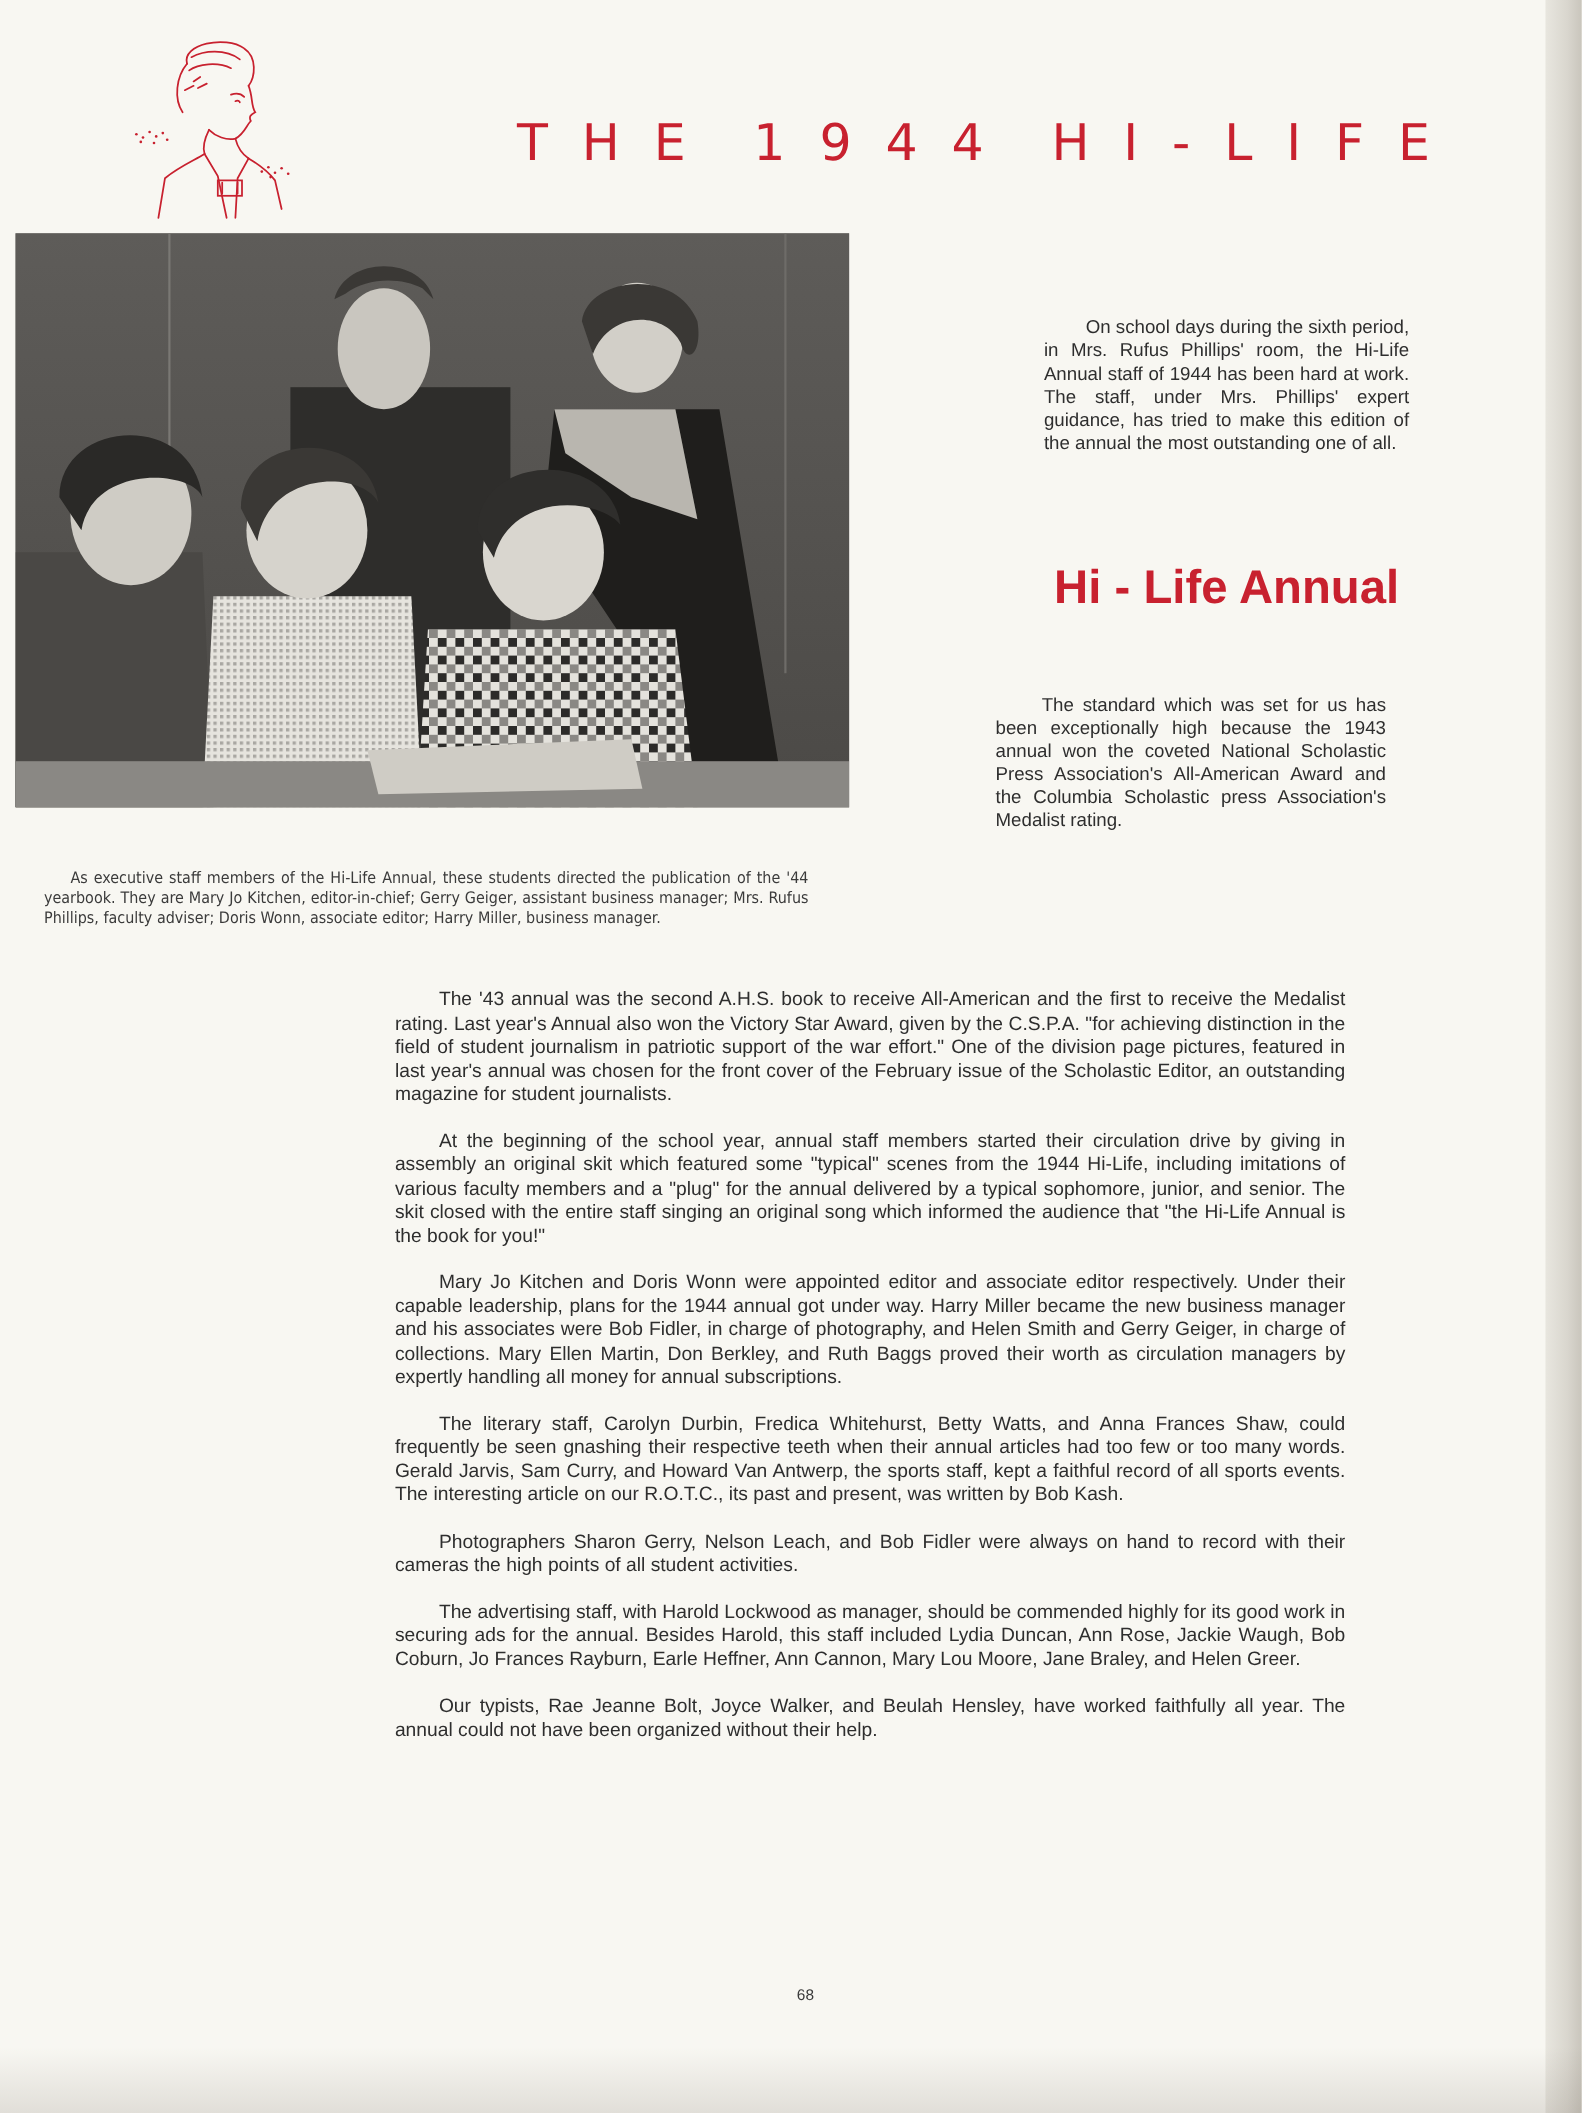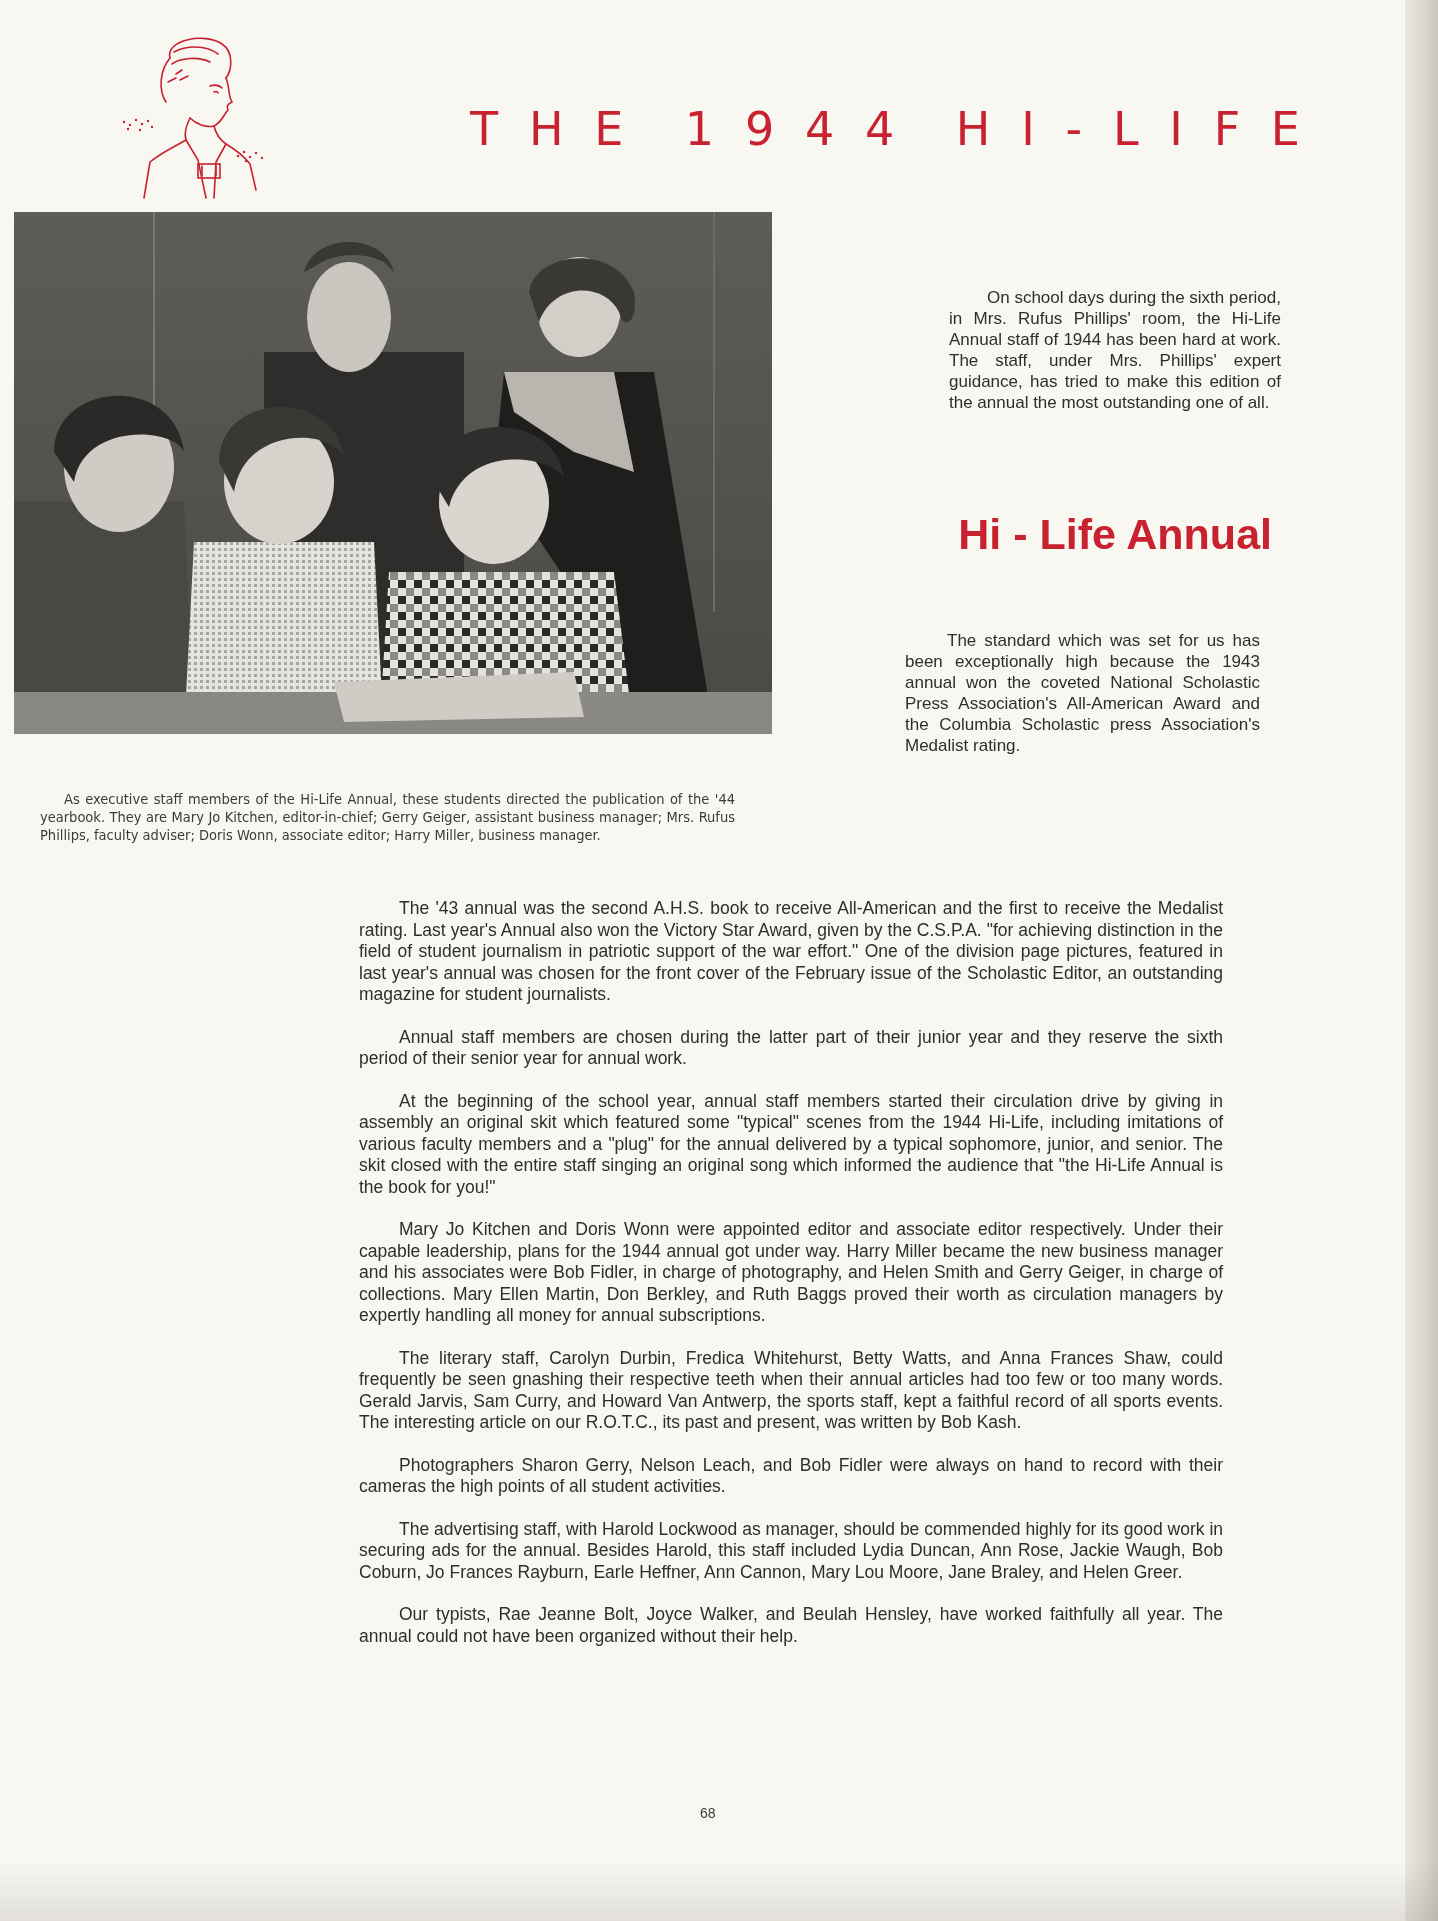"Annual staff members are chosen" p { html: <p>Annual staff members are chosen during the latter part of their junior year and they reserve the sixth period of their senior year for annual work.</p> -> none }
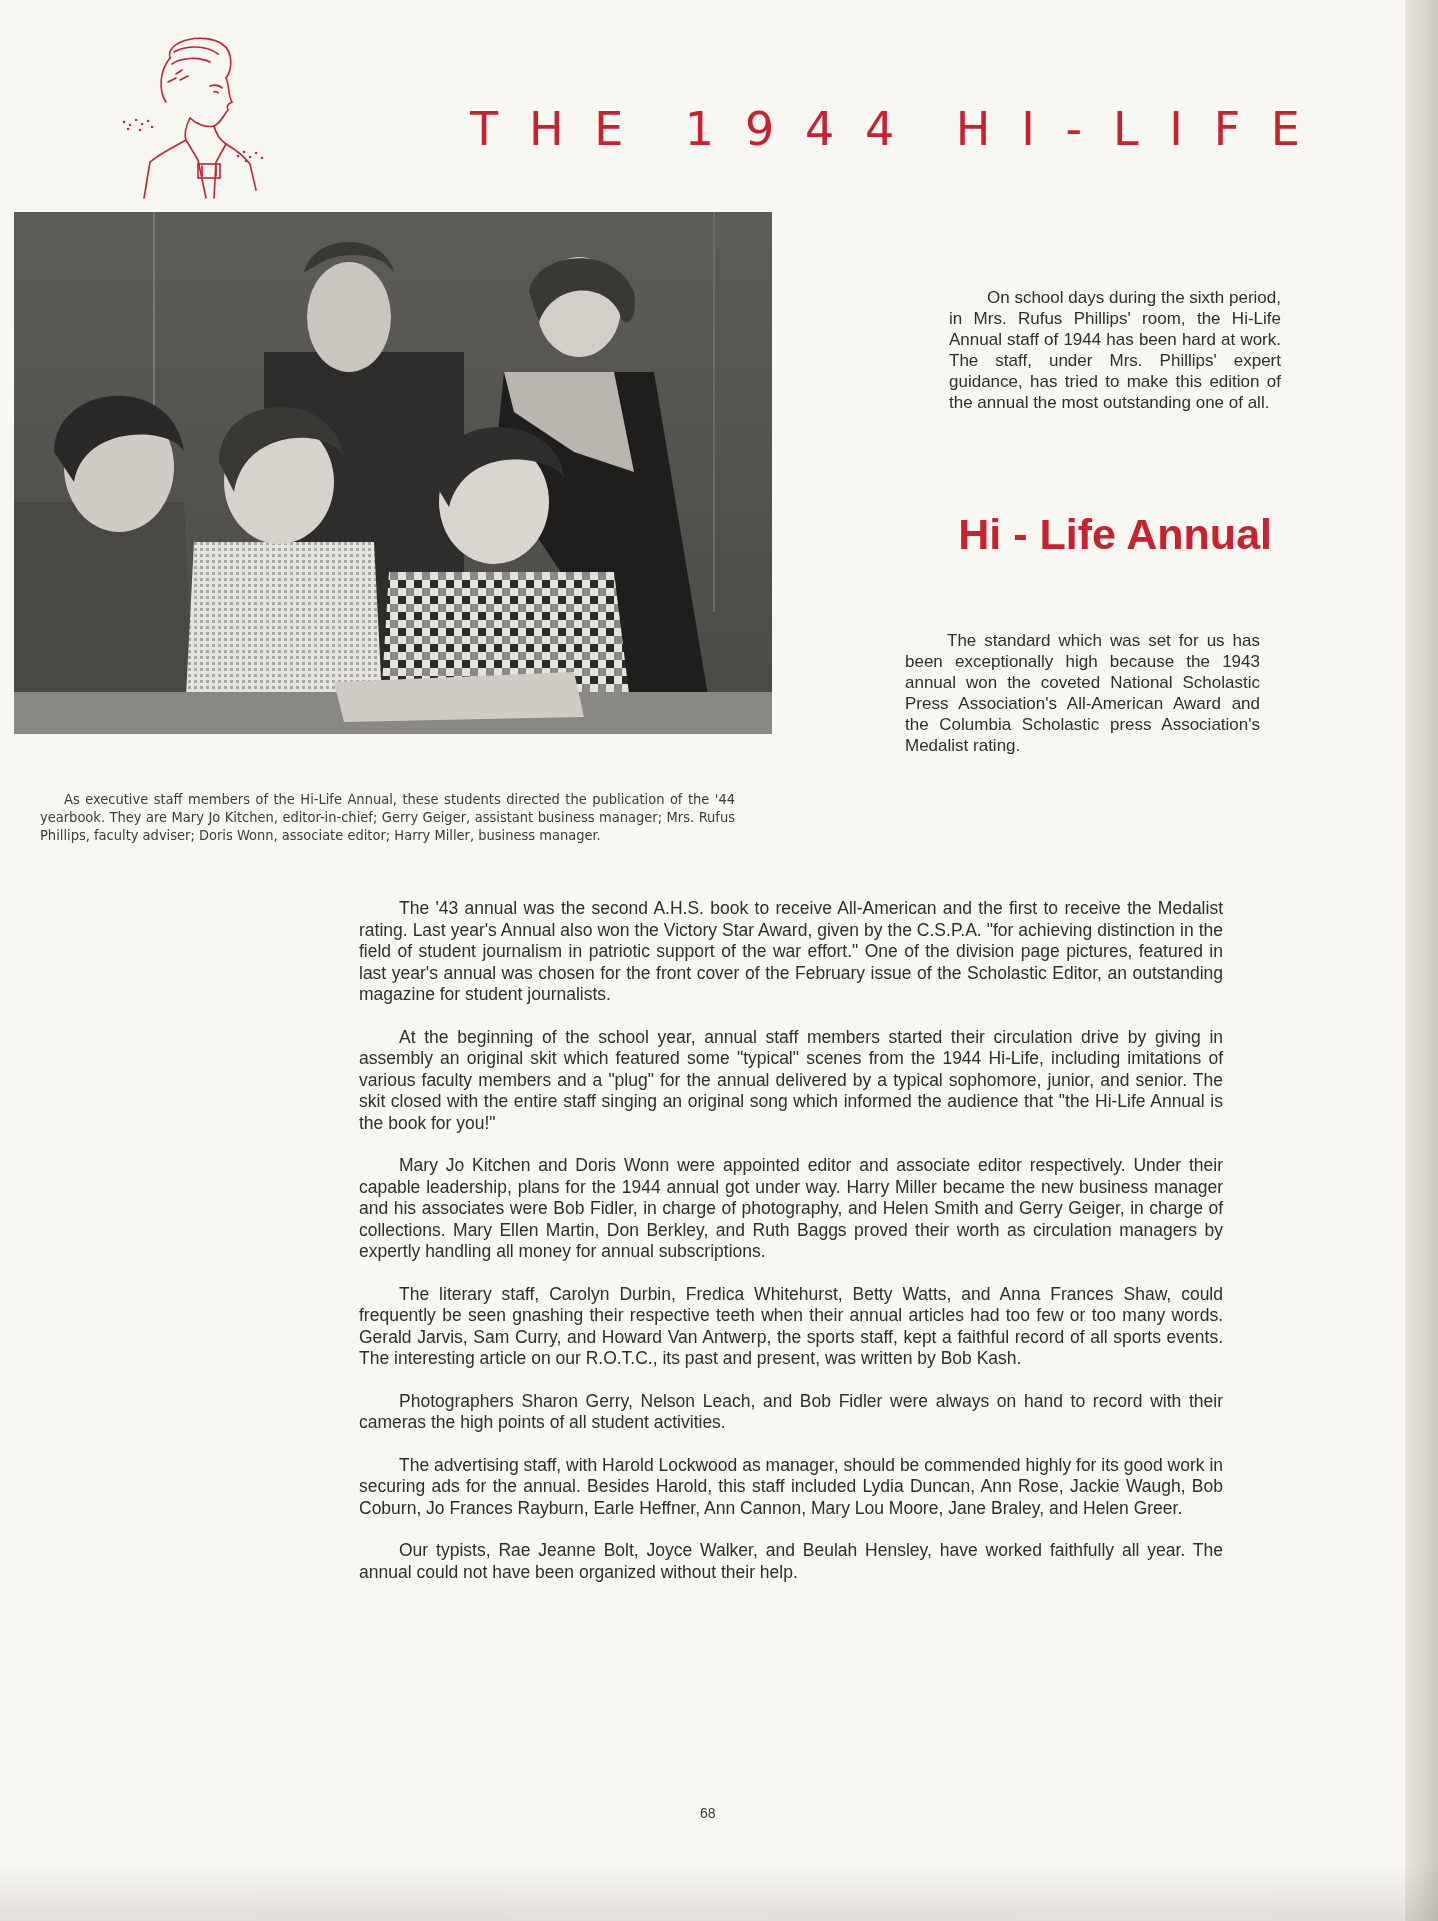"68" .page-number { text-align: left -> right }
